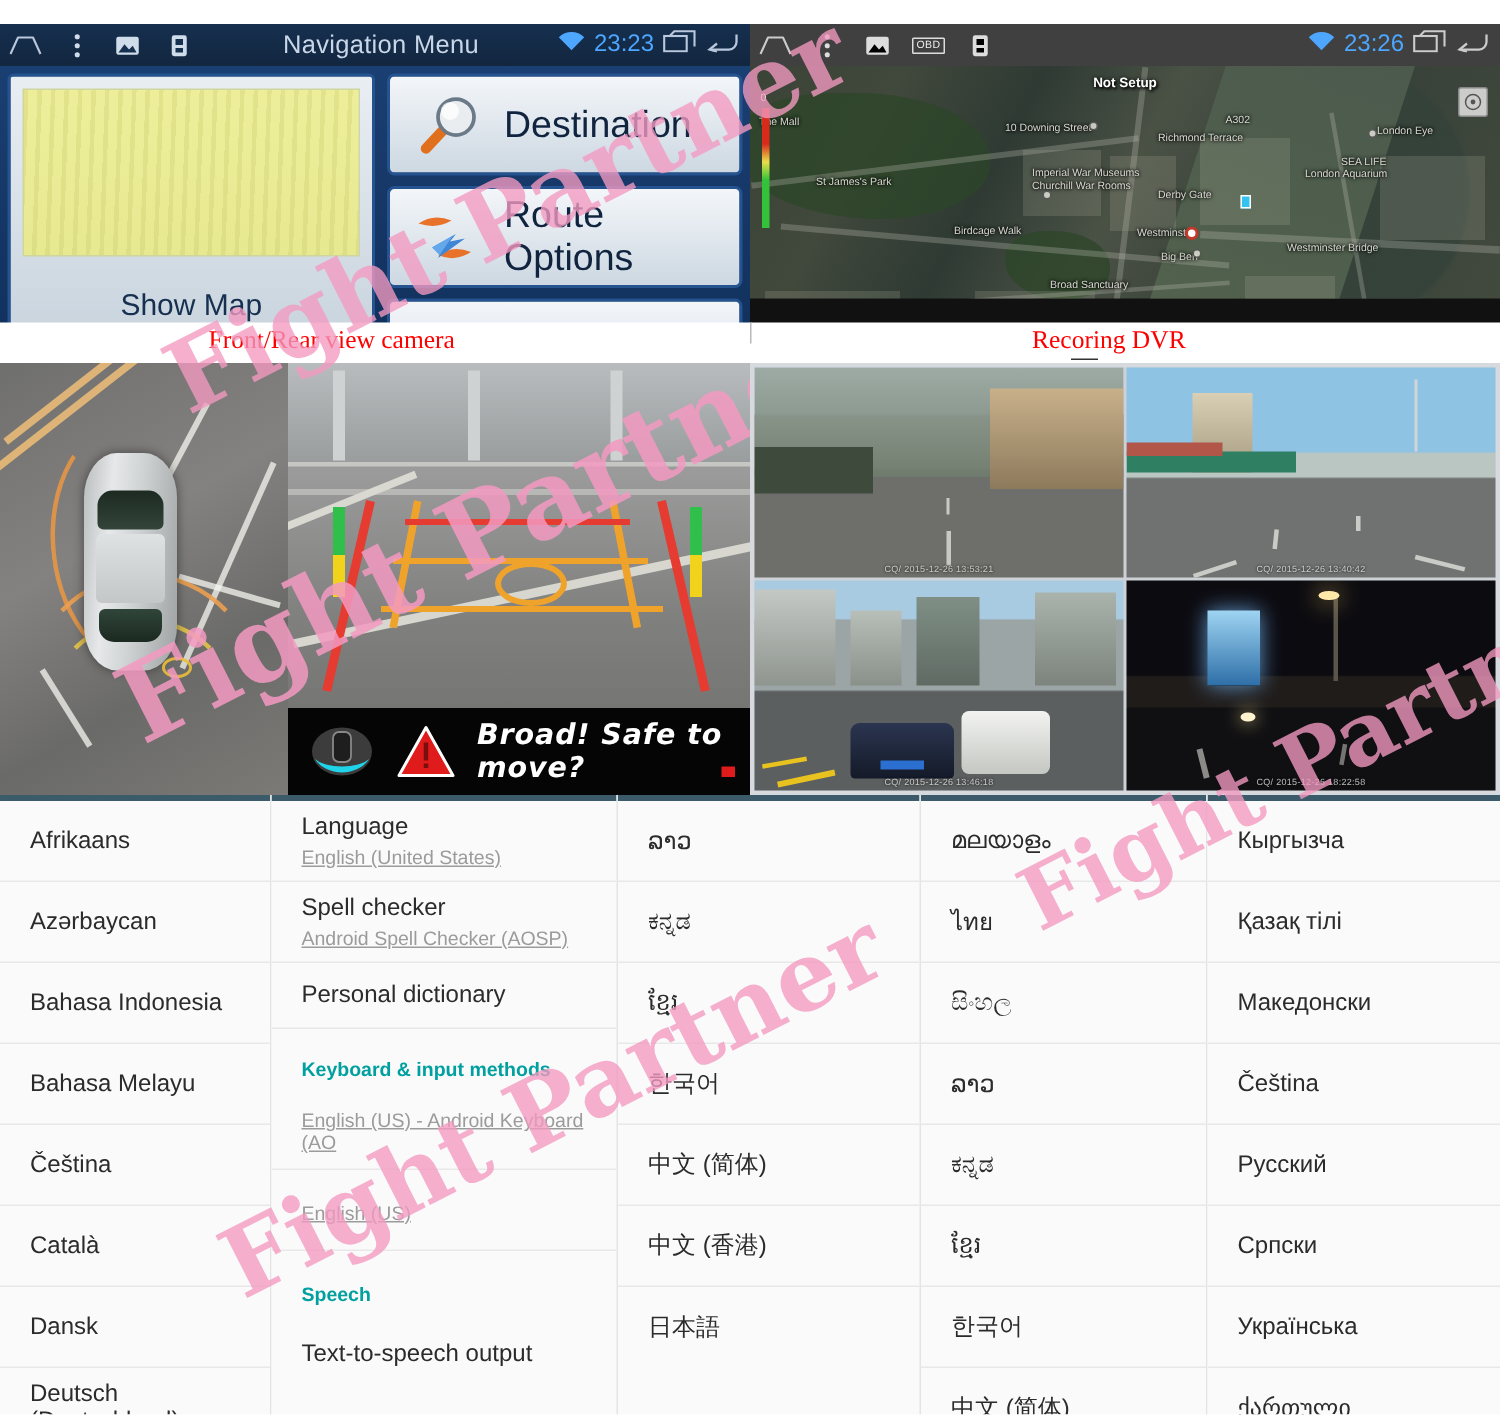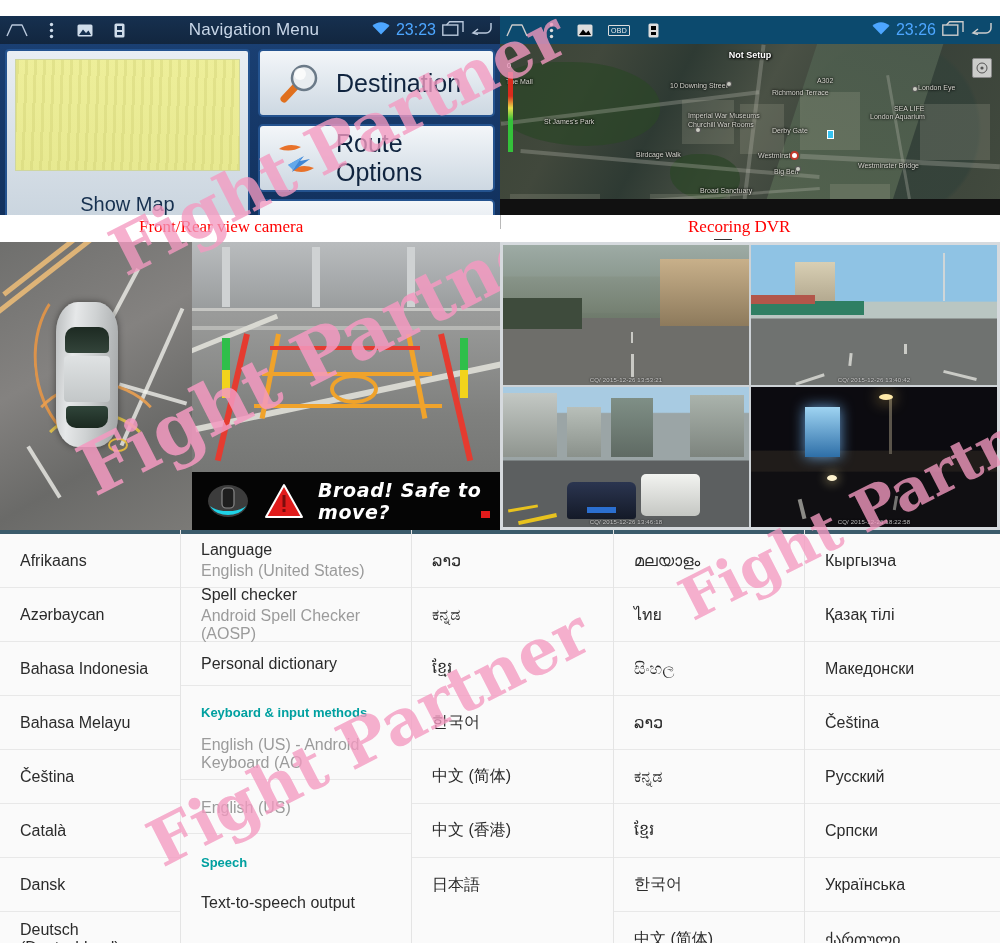"23:26" .sb-map { background: #0c4a6e -> #404040 }
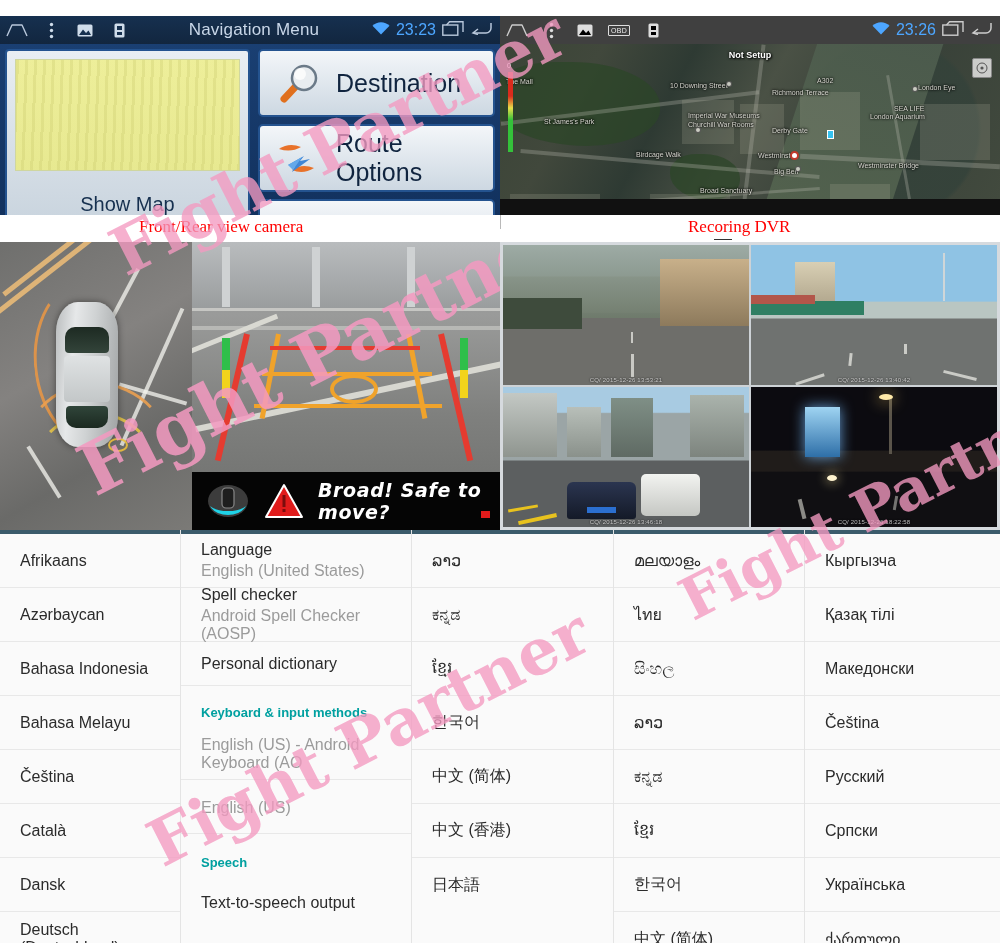"English (United States)" .lrow-sub { font-size: 16px -> 13px; text-decoration: none -> underline }
